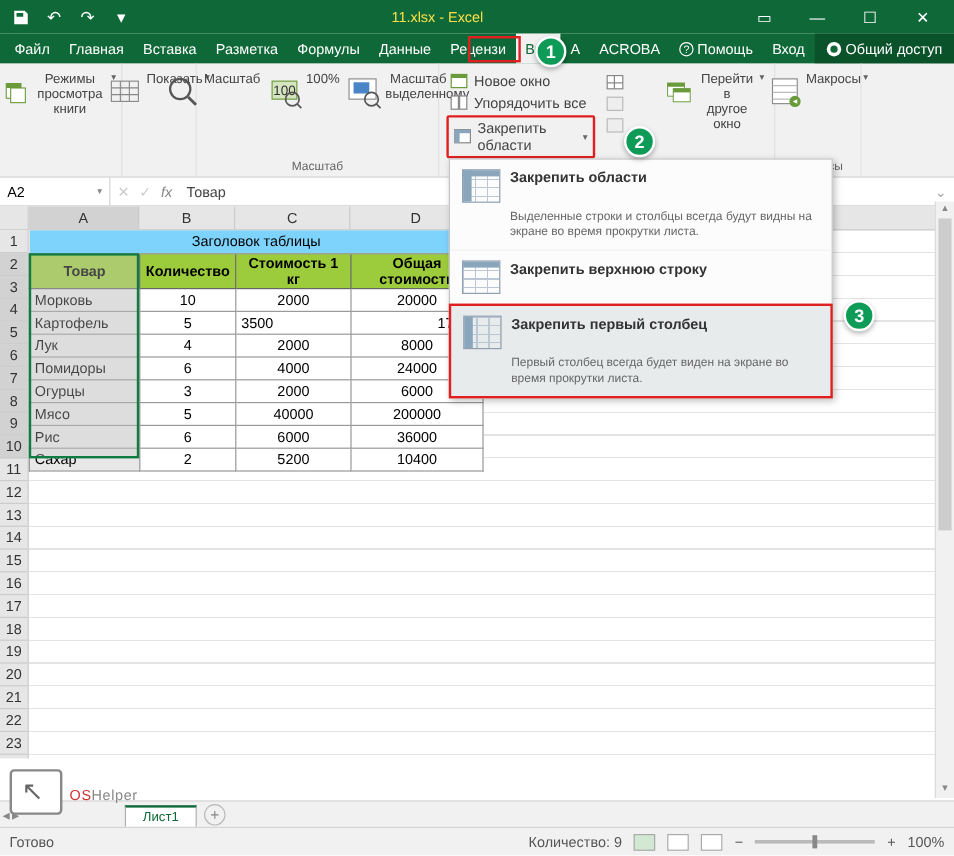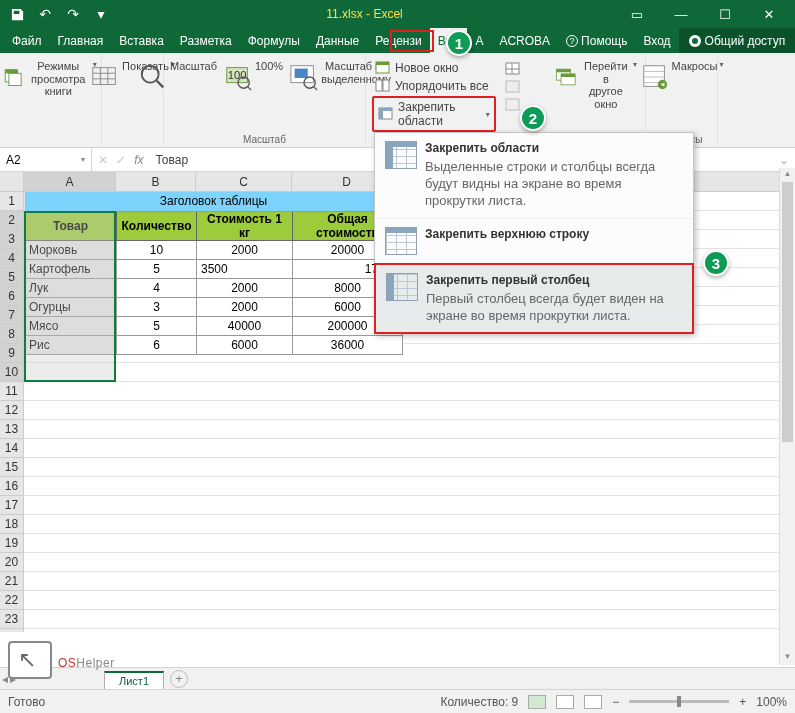"Выделенные строки и столбцы всегда" .dd-desc { font-size: 13px -> 10px; margin-top: 4px -> 19px }
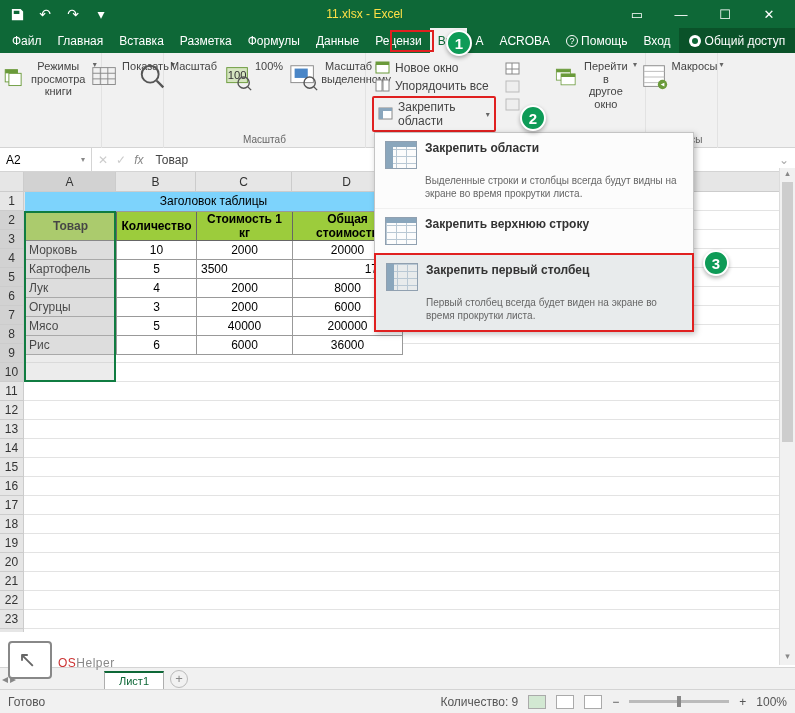"Помидоры" tr { html: none -> <tr> <td>Помидоры</td> <td>6</td> <td>4000</td> <td>24000</td> </tr> }
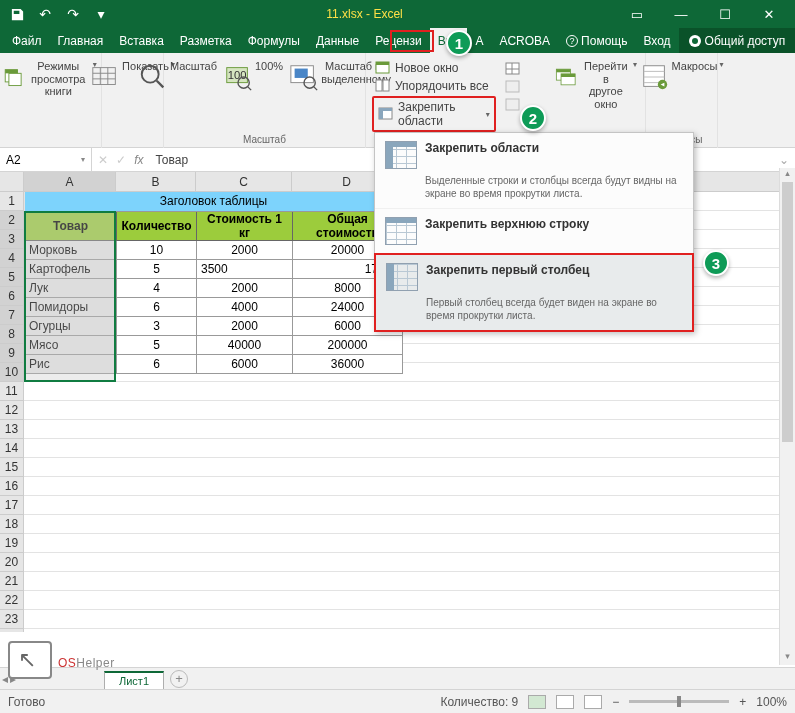"Сахар" tr { html: none -> <tr> <td>Сахар</td> <td>2</td> <td>5200</td> <td>10400</td> </tr> }
